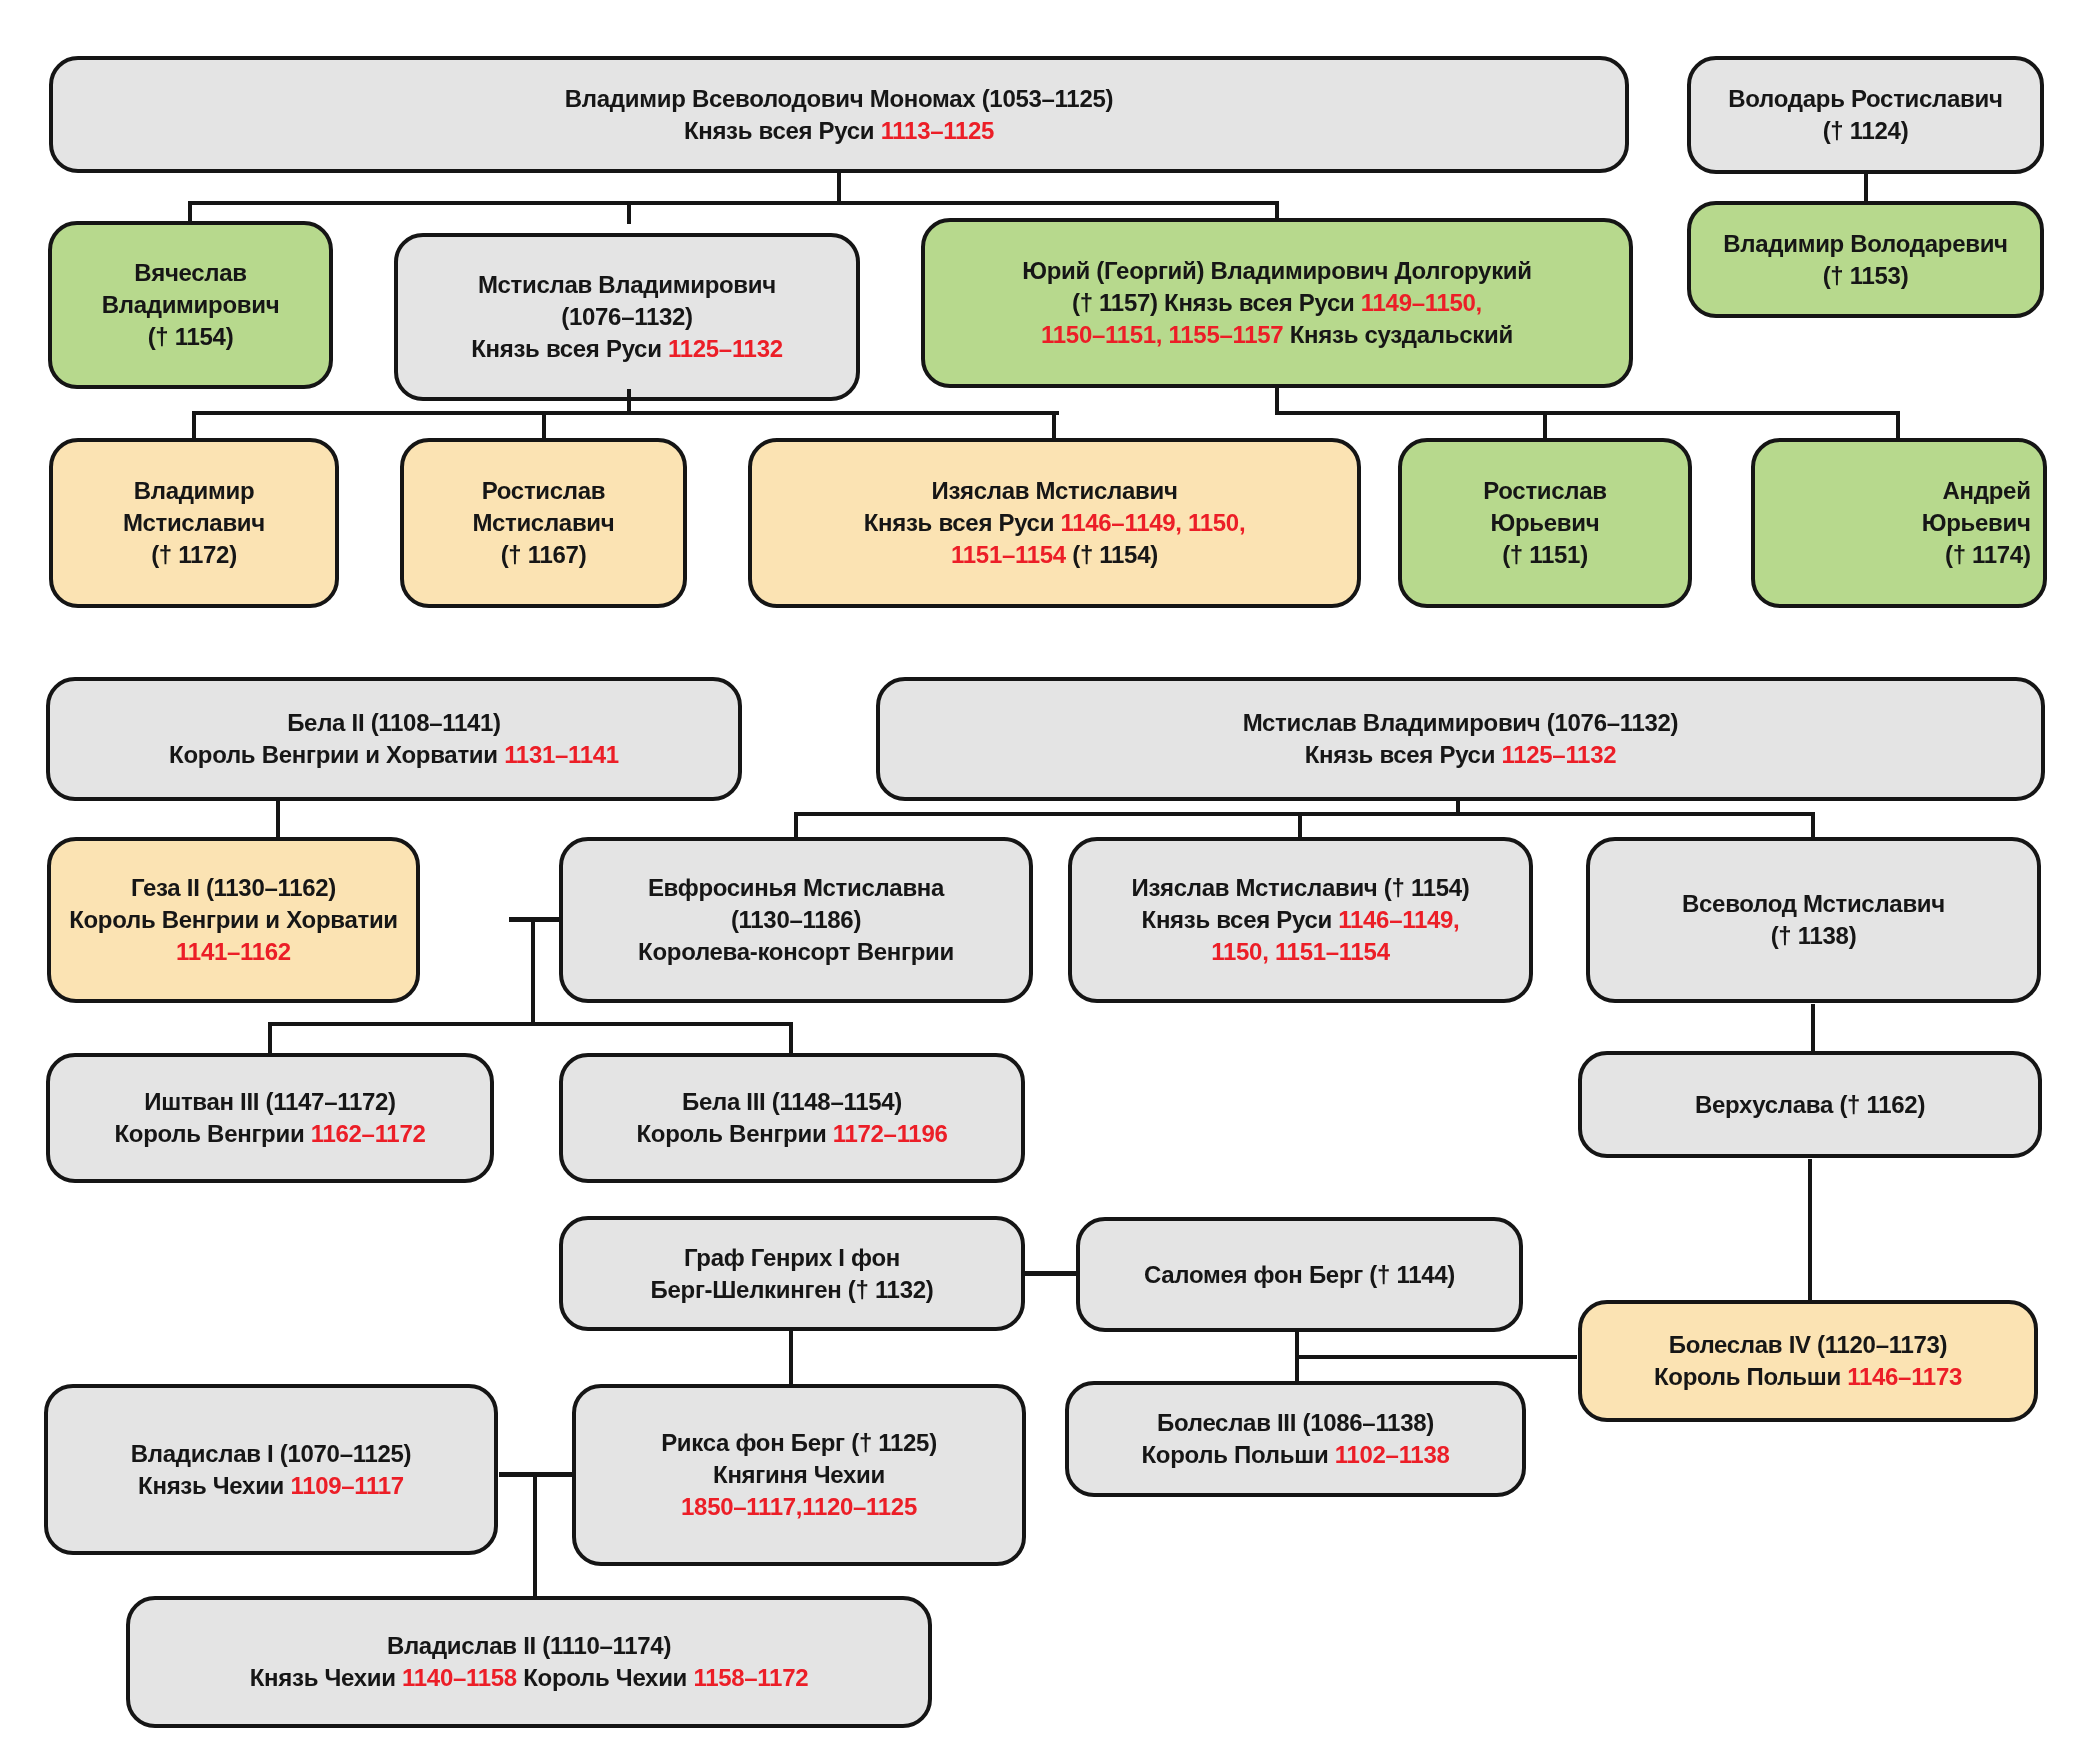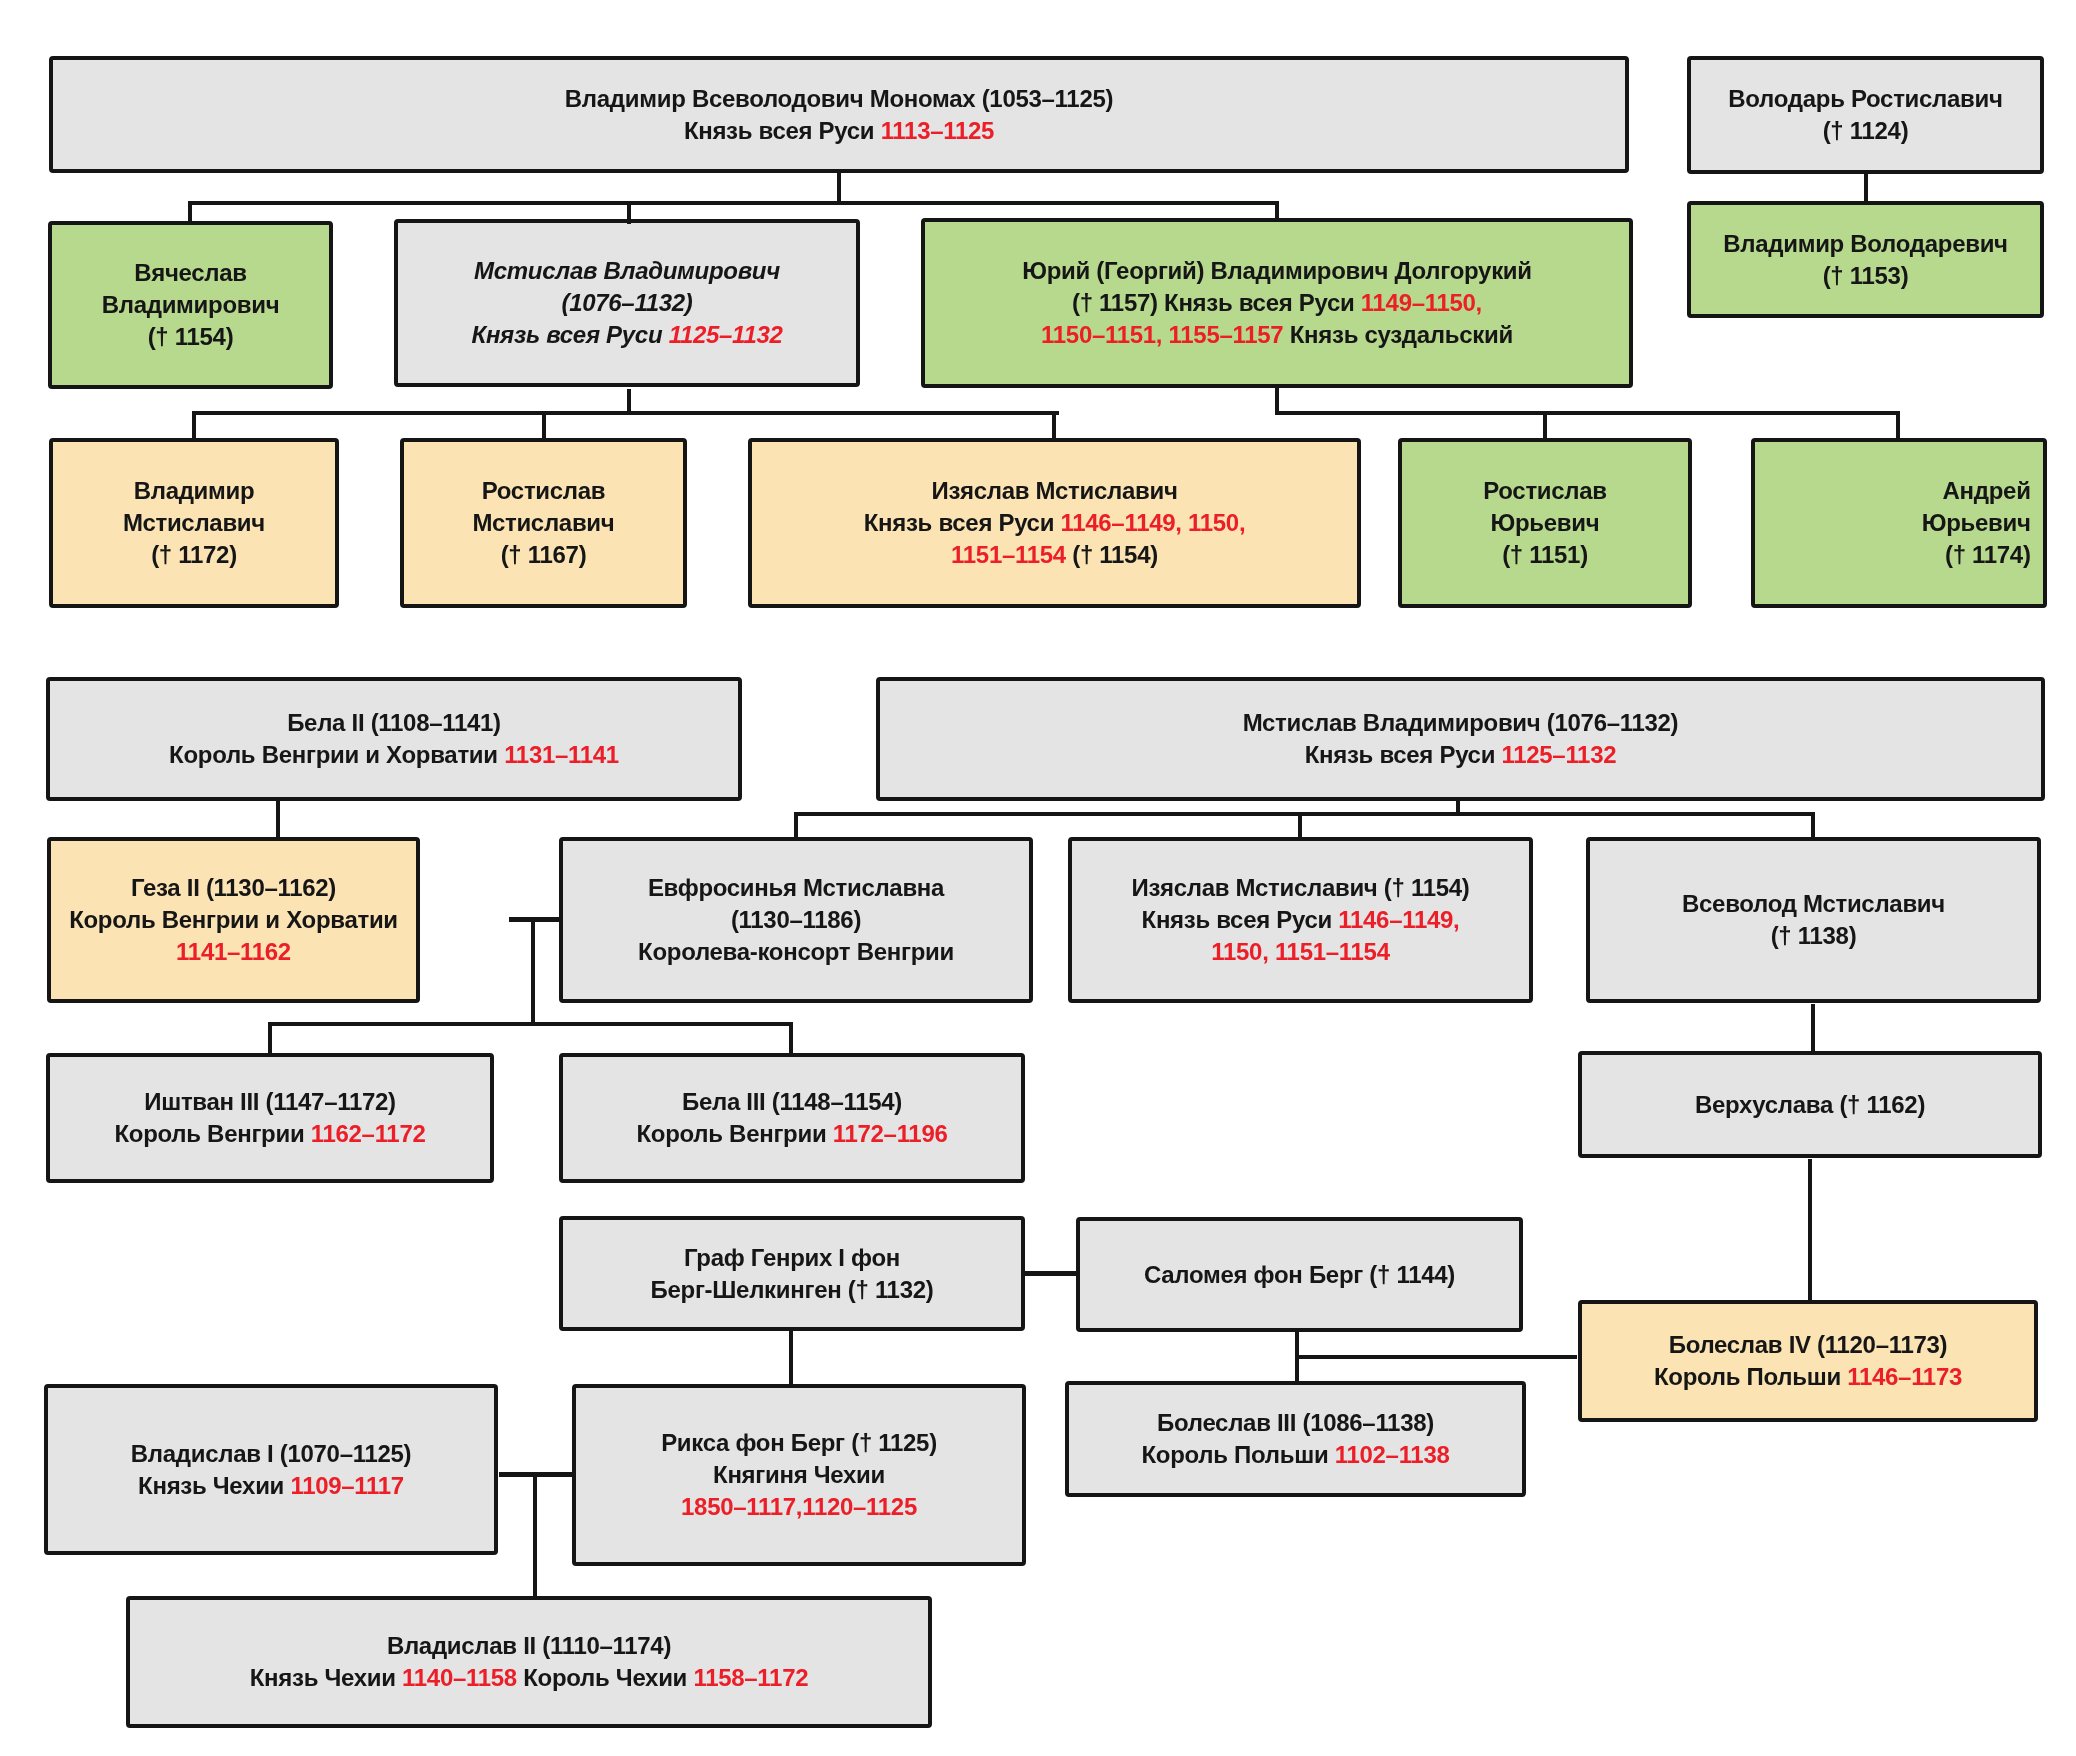"Владимир Всеволодович Мономах" .node { border-radius: 4px -> 29px }
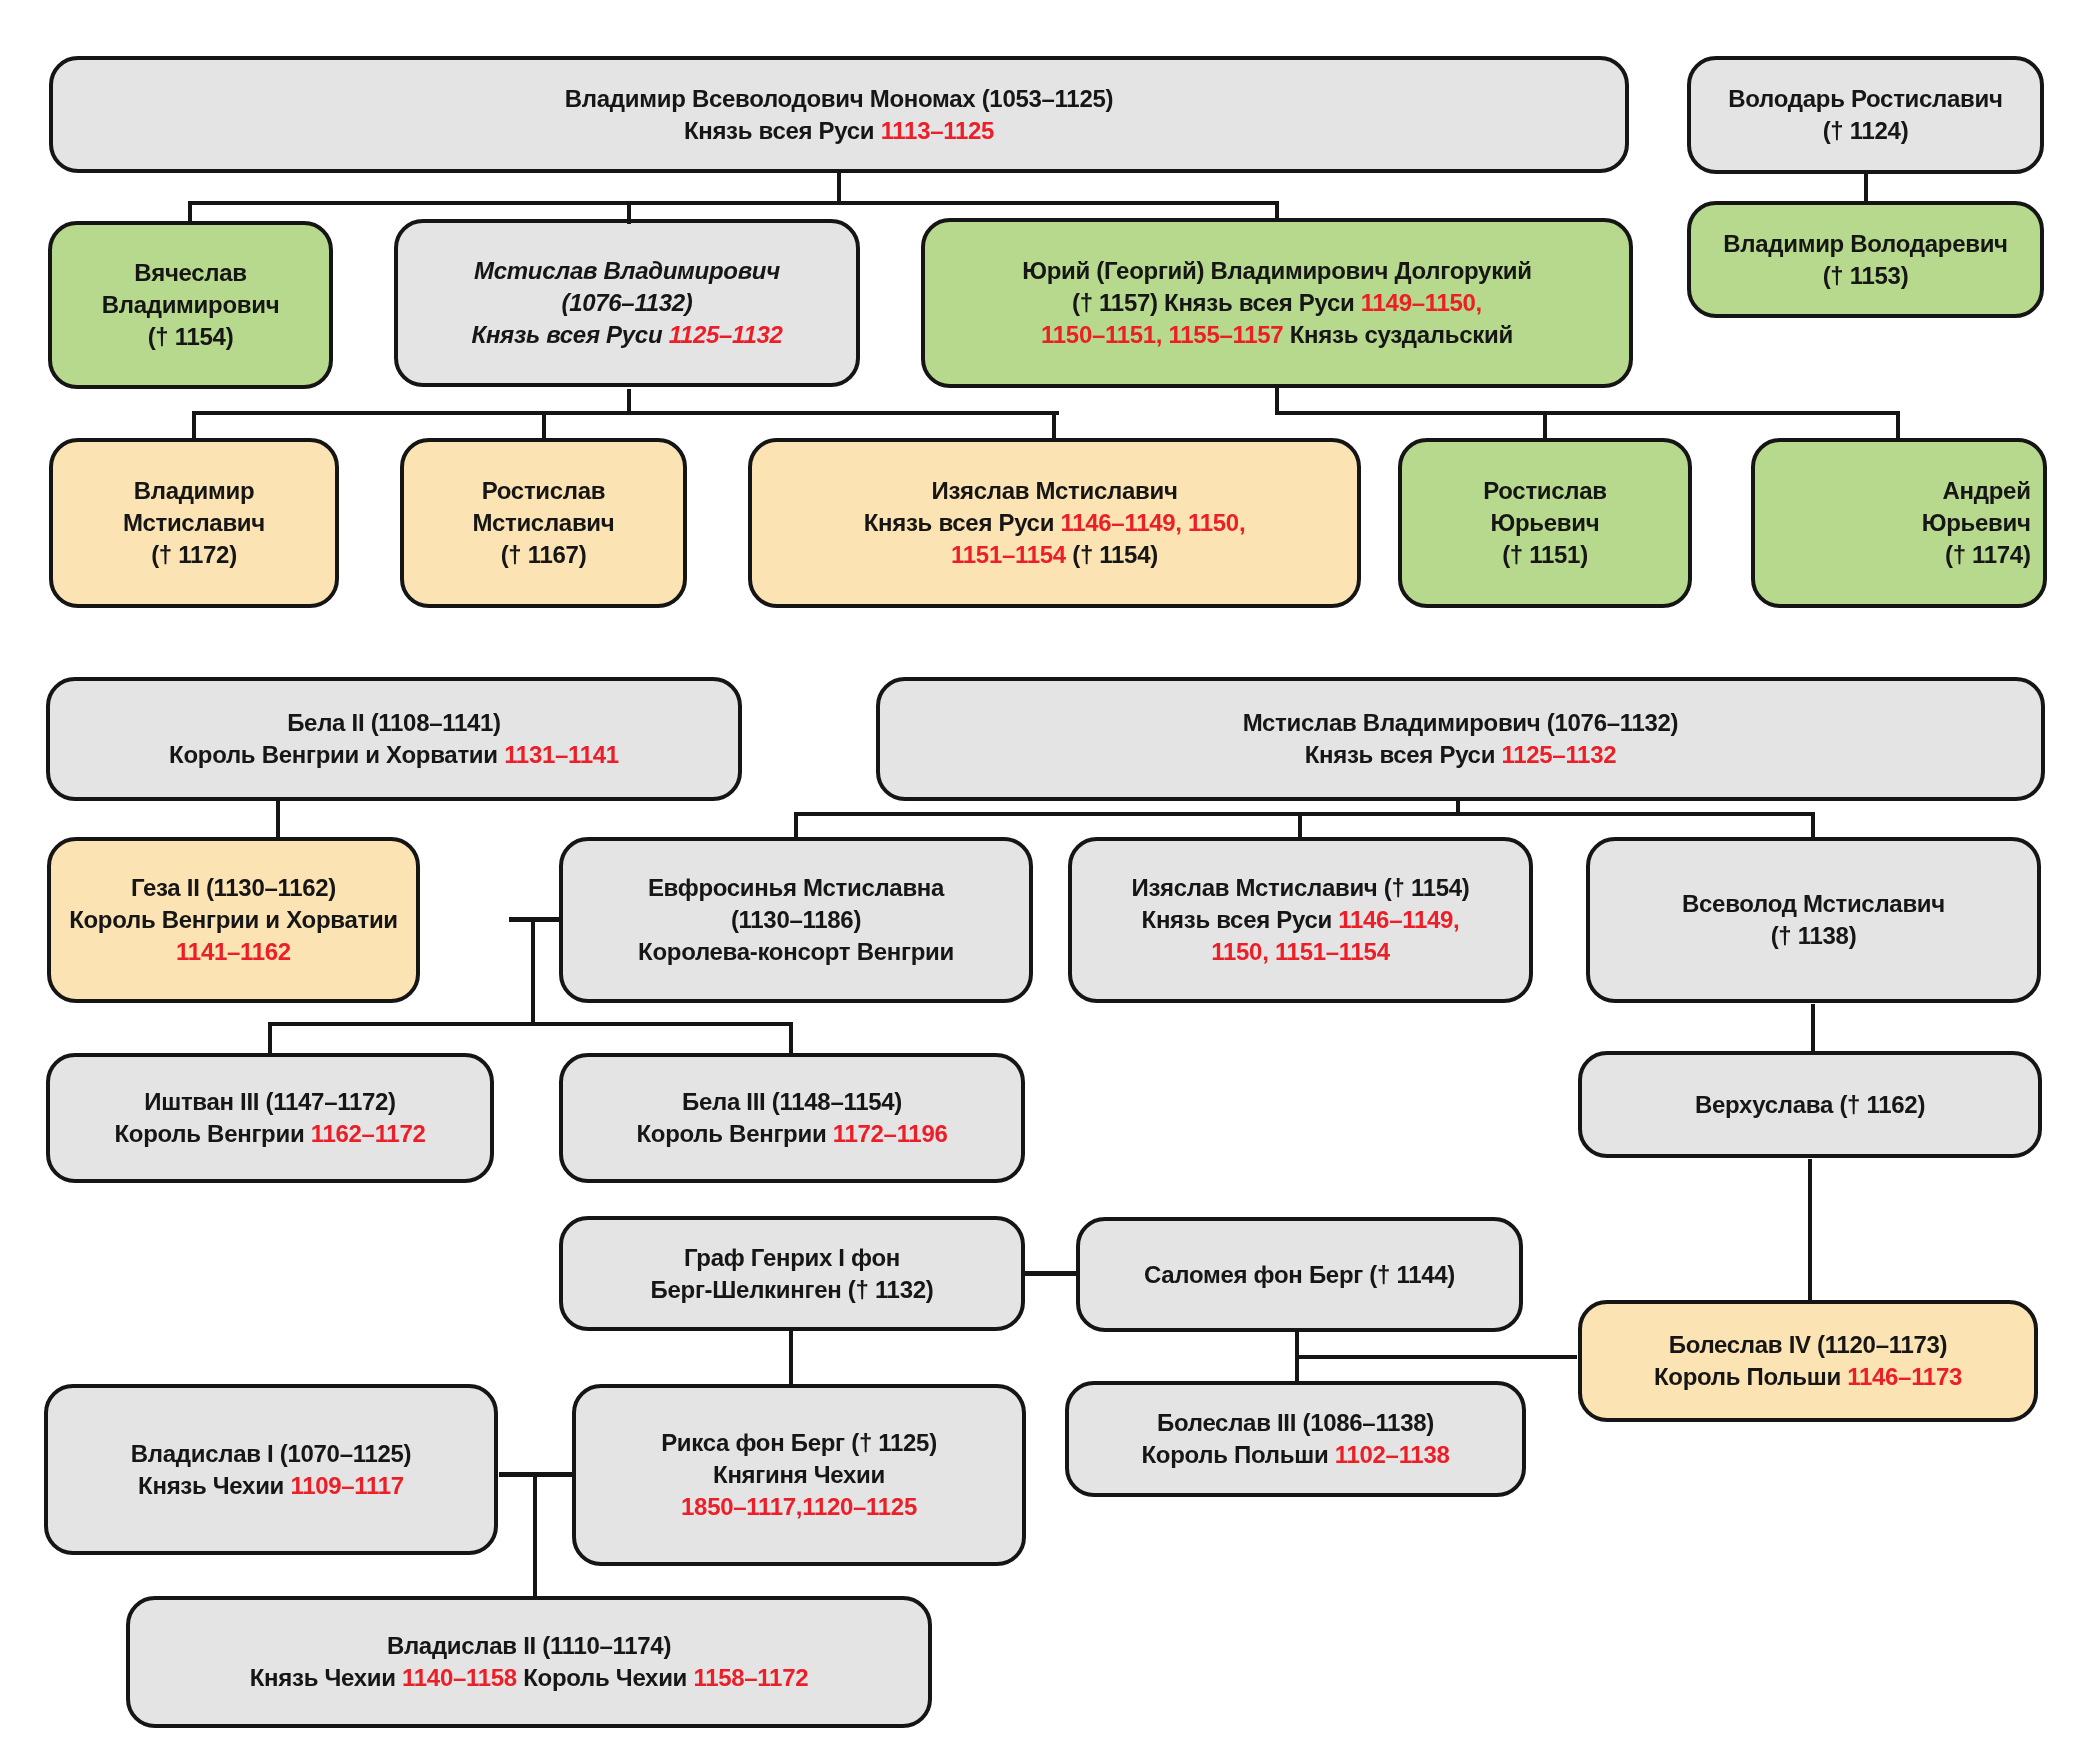"Мстислав Владимирович" div.node { font-style: italic -> none; top: 219px -> 233px }
